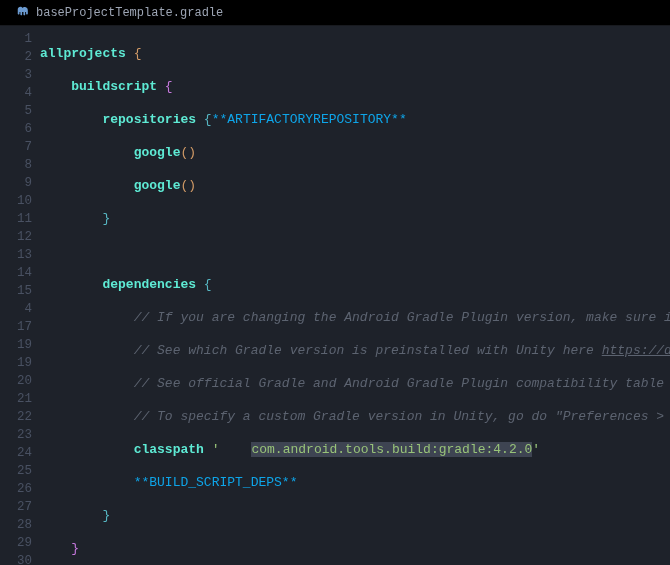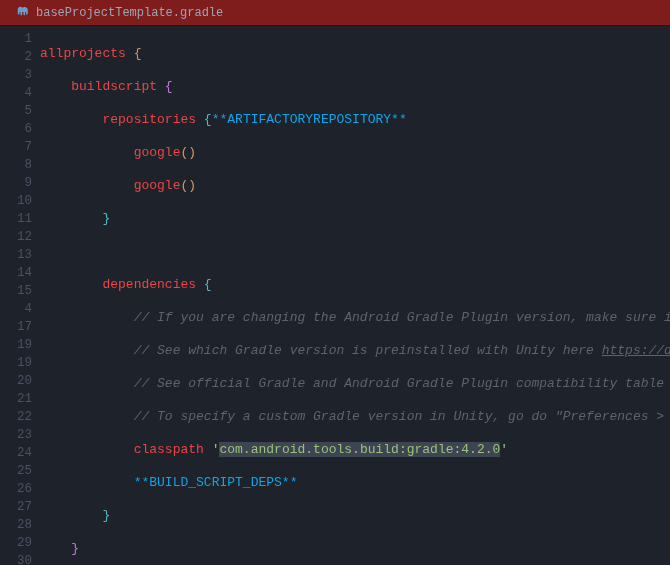"baseProjectTemplate.gradle" .tab-bar { background: #7f1d1d -> #000000 }
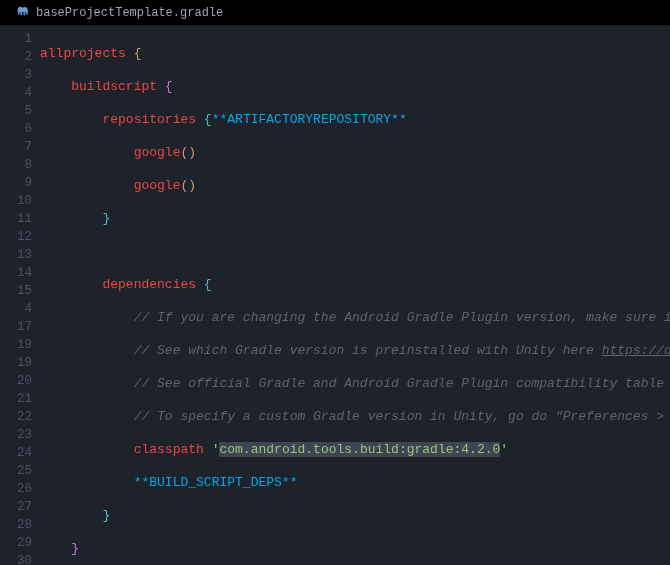"allprojects" .fn { color: #ef4444 -> #5eead4; font-weight: none -> bold }
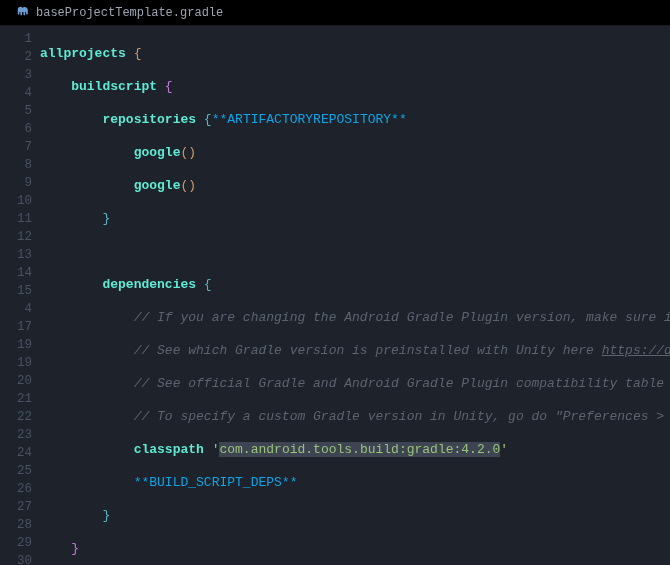"com.android.tools.build:gradle:4.2.0" .sel { margin-left: none -> 32px }
